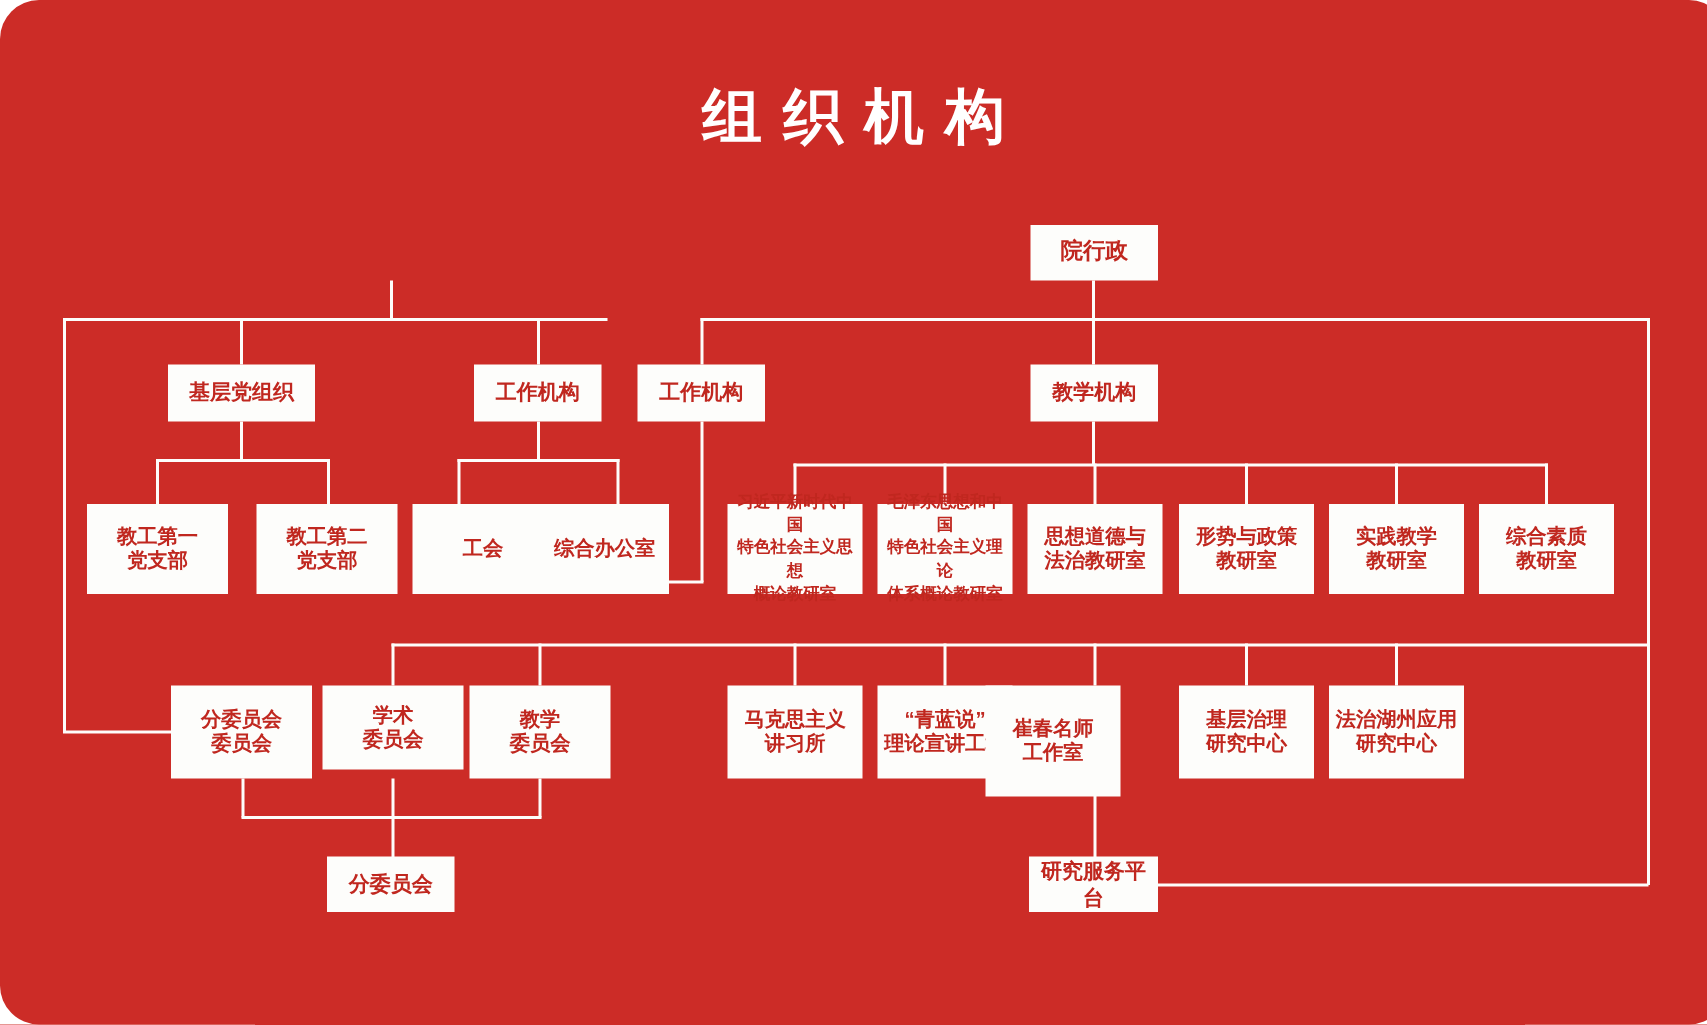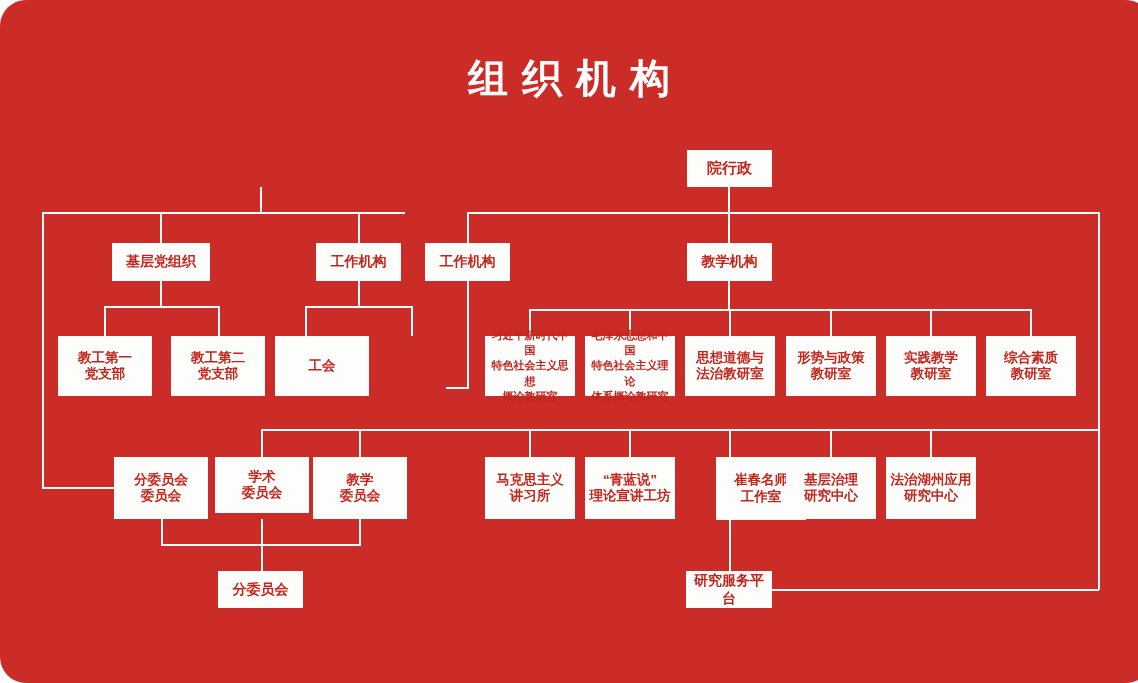"综合办公室" div.box { html: none -> <div>综合办公室</div> }
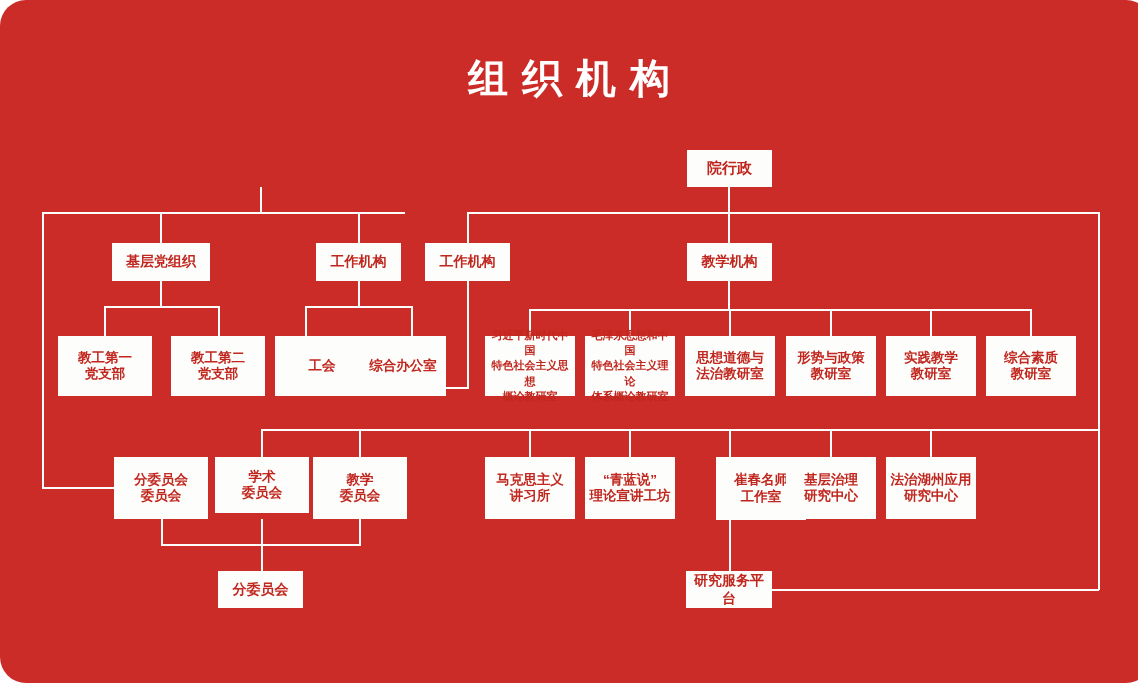"崔春名师" div.box { height: 63px -> 74px; left: 716px -> 657px }
